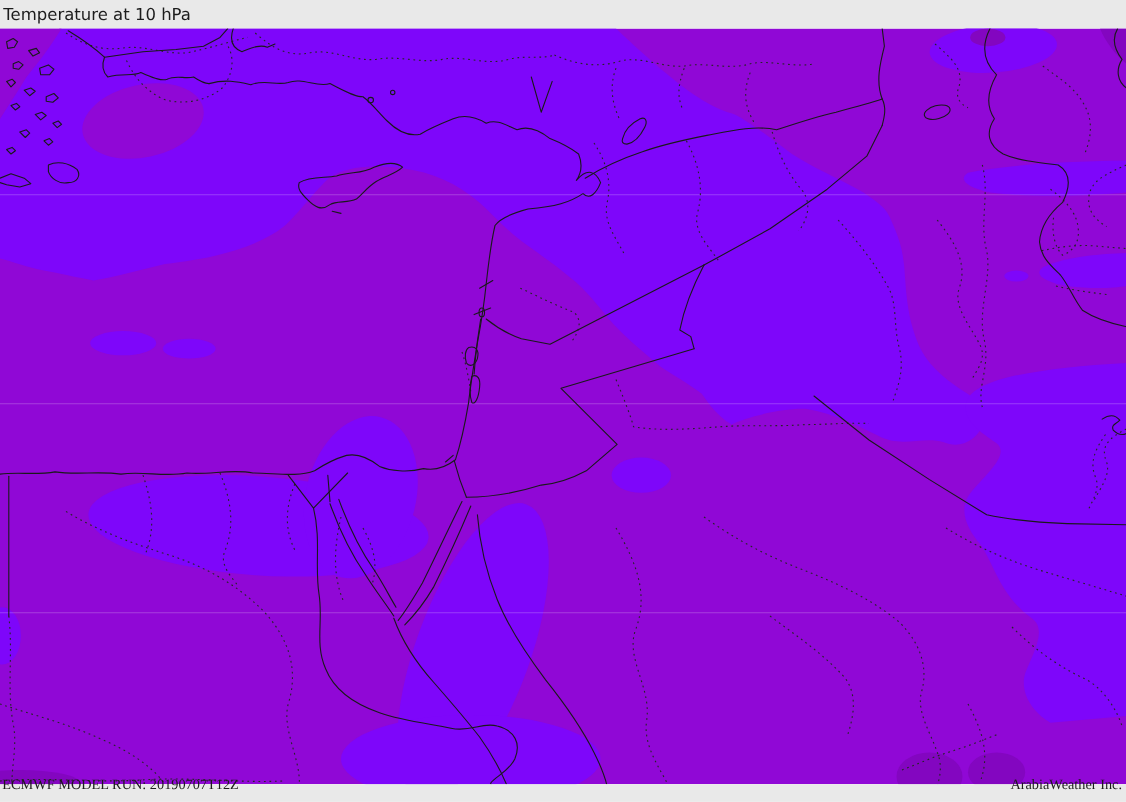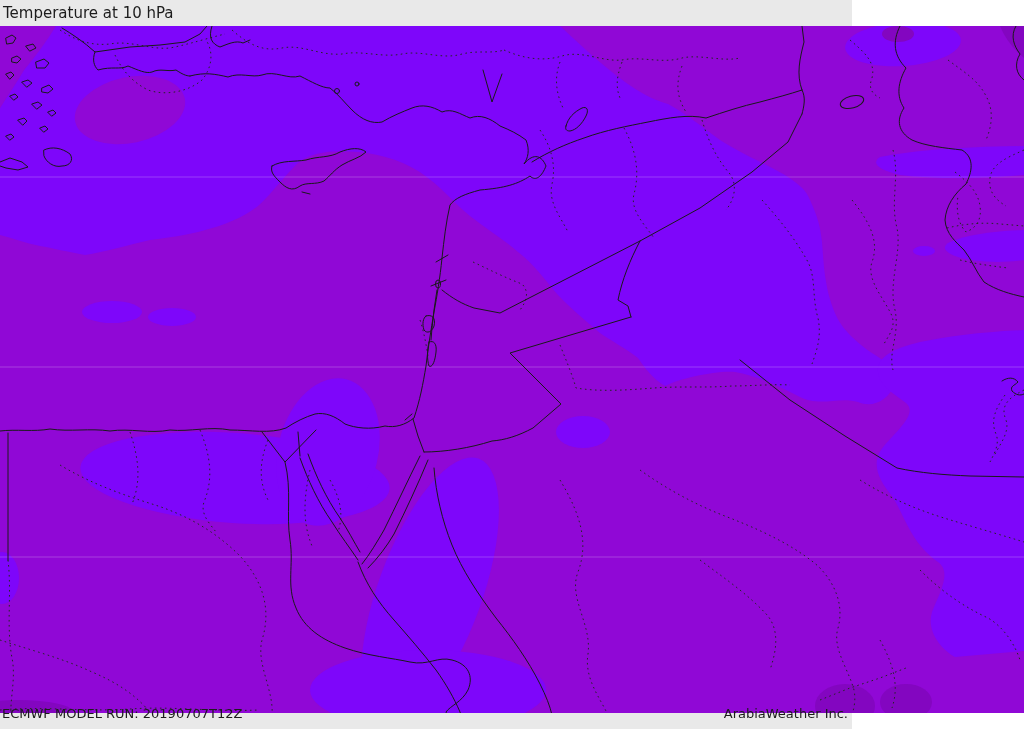"Temperature at 10 hPa" .bar { width: 852px -> 1024px }
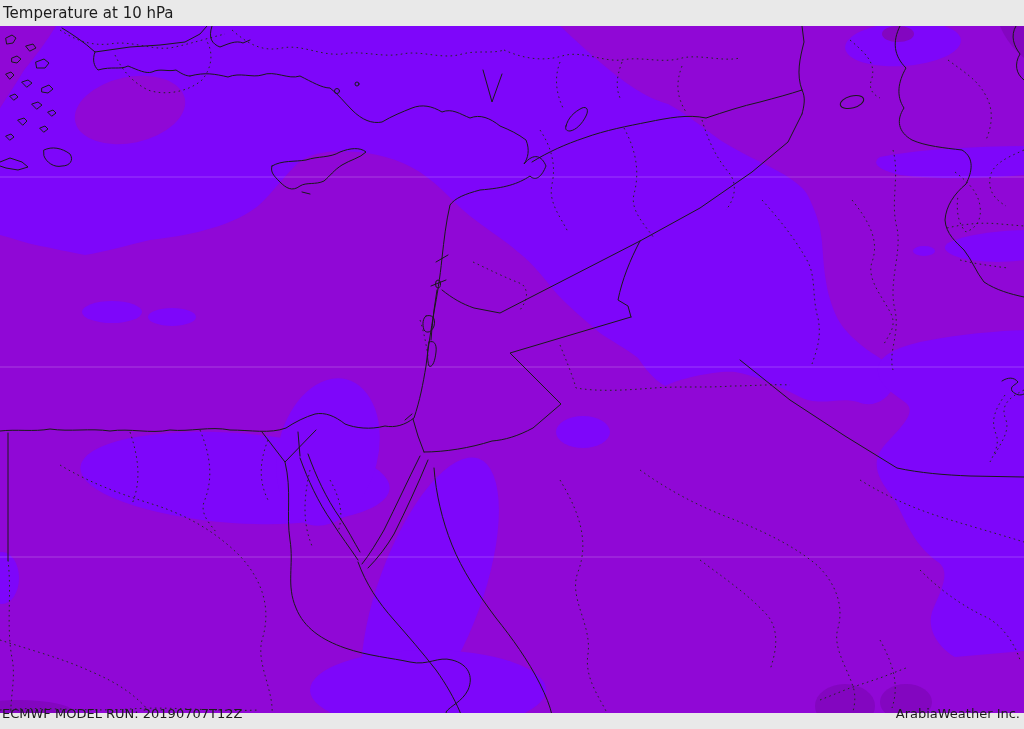"ECMWF MODEL RUN: 20190707T12Z" #botbar { font-family: none -> Liberation Serif, serif }
